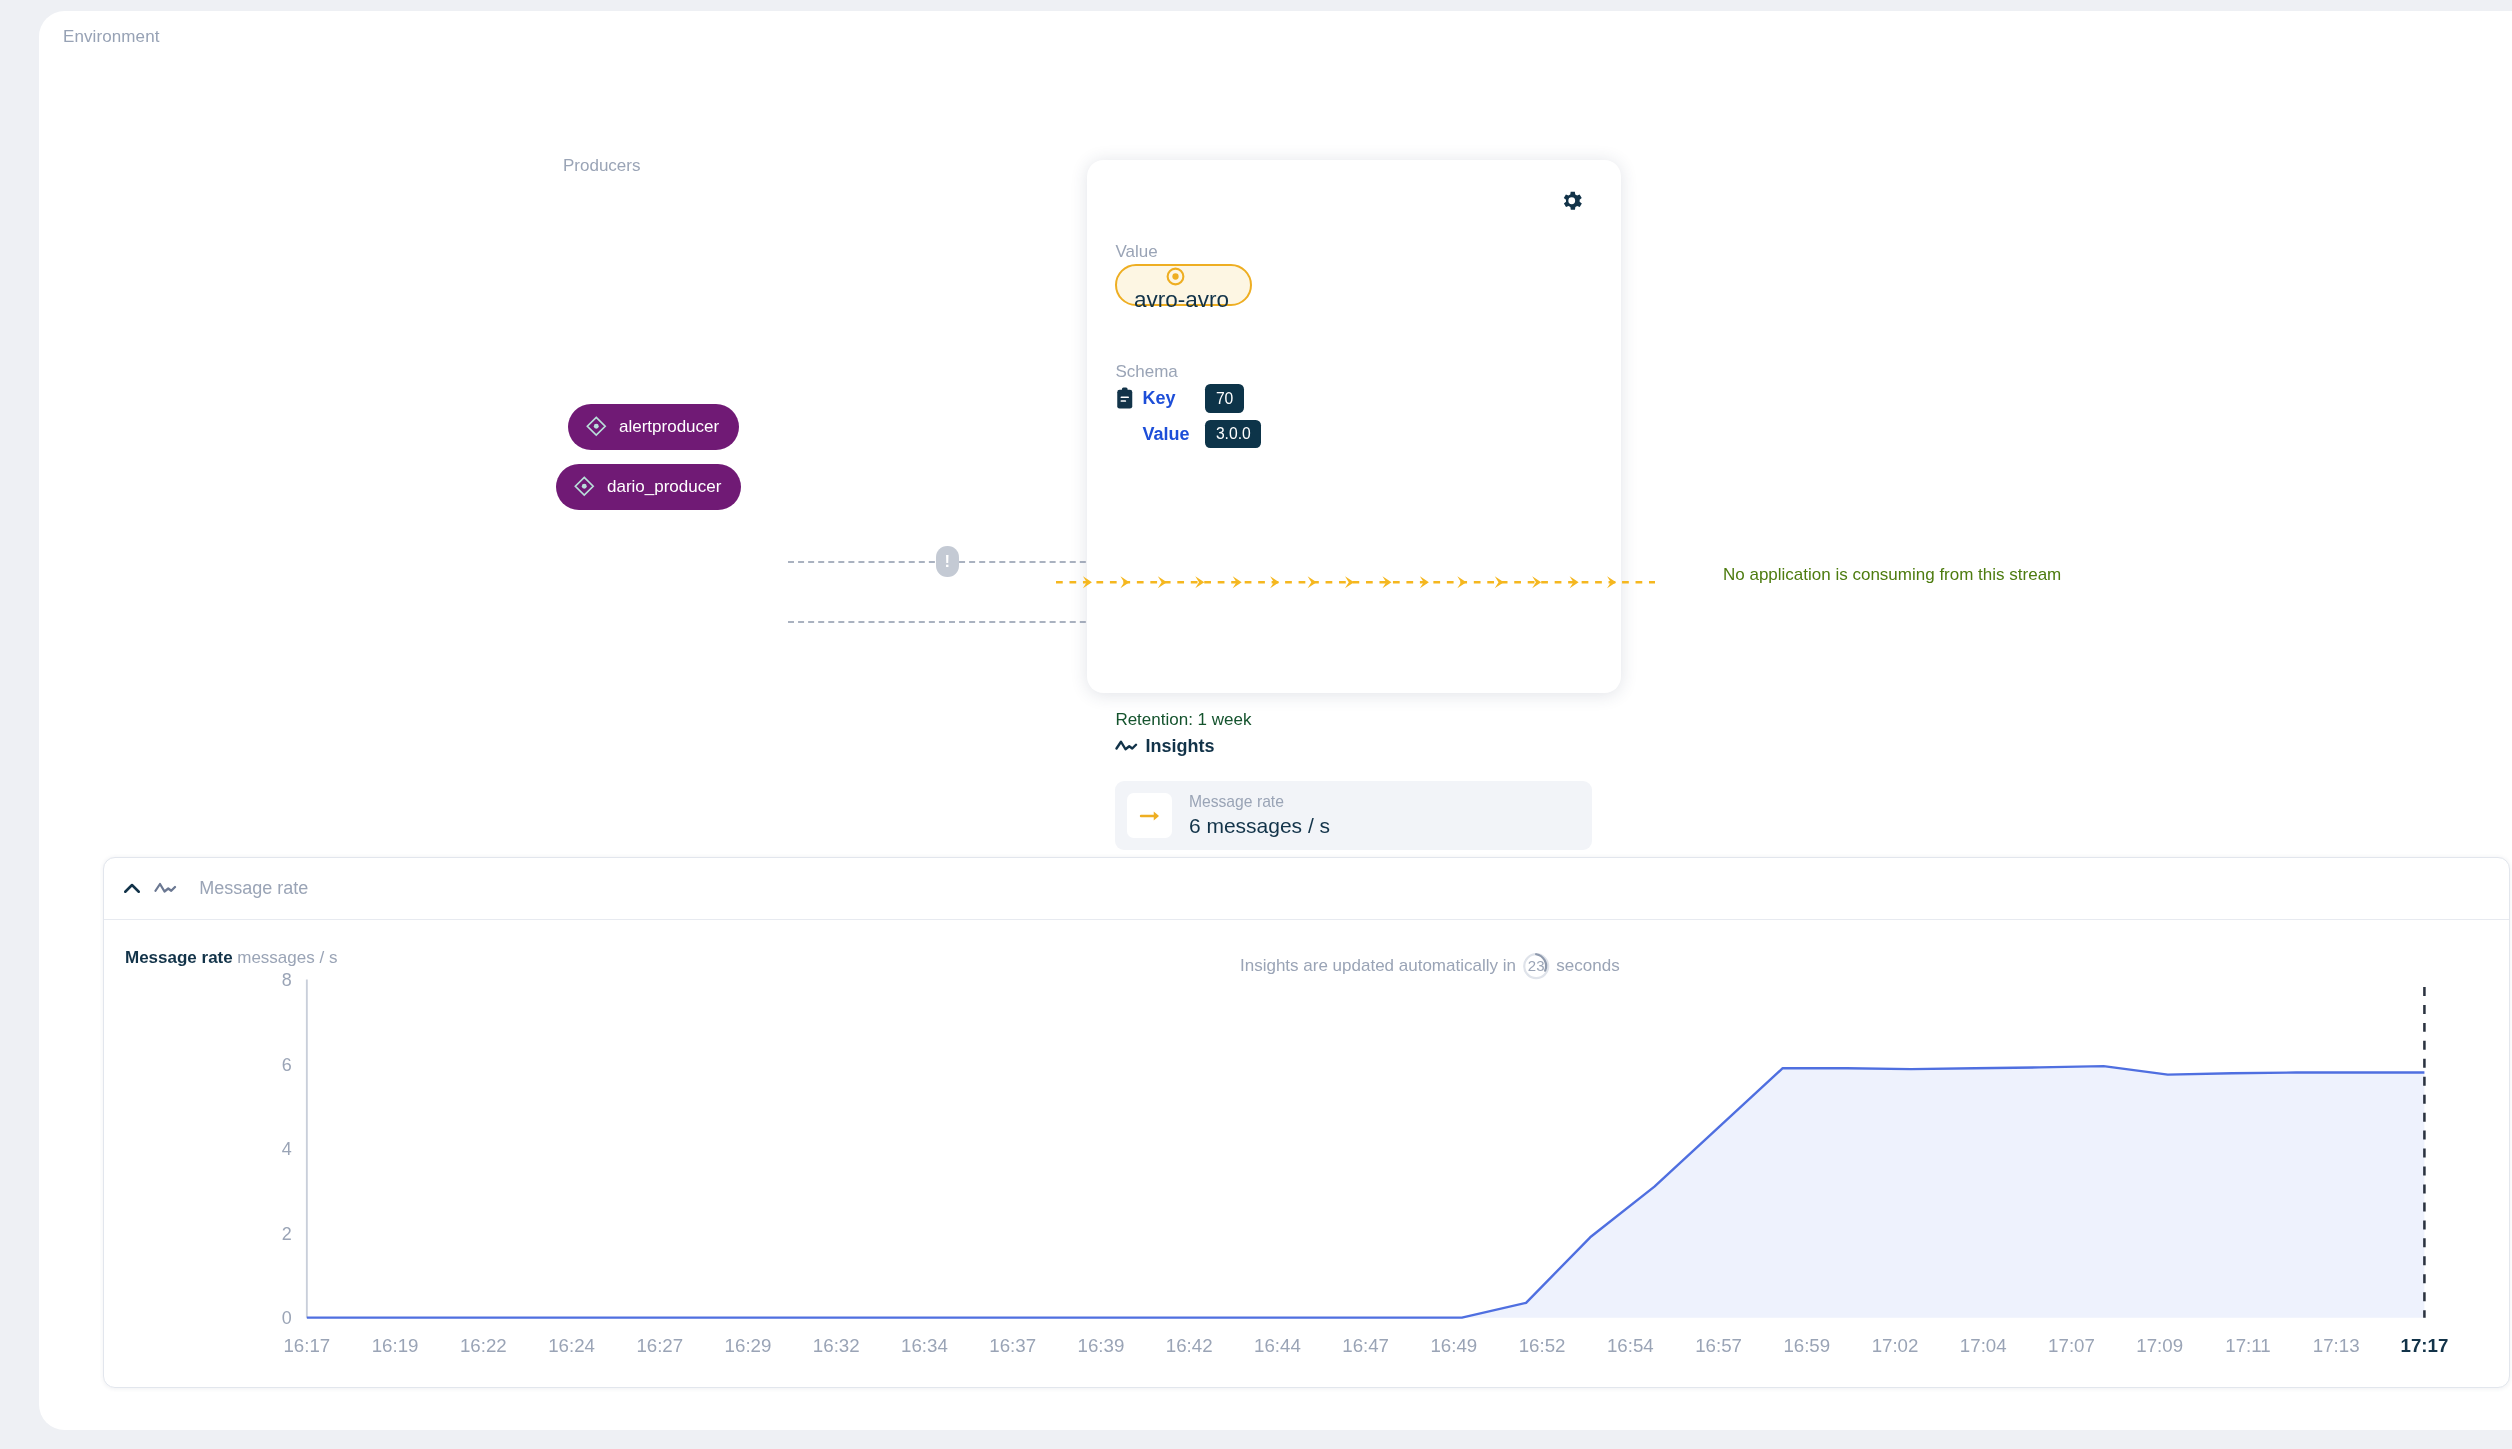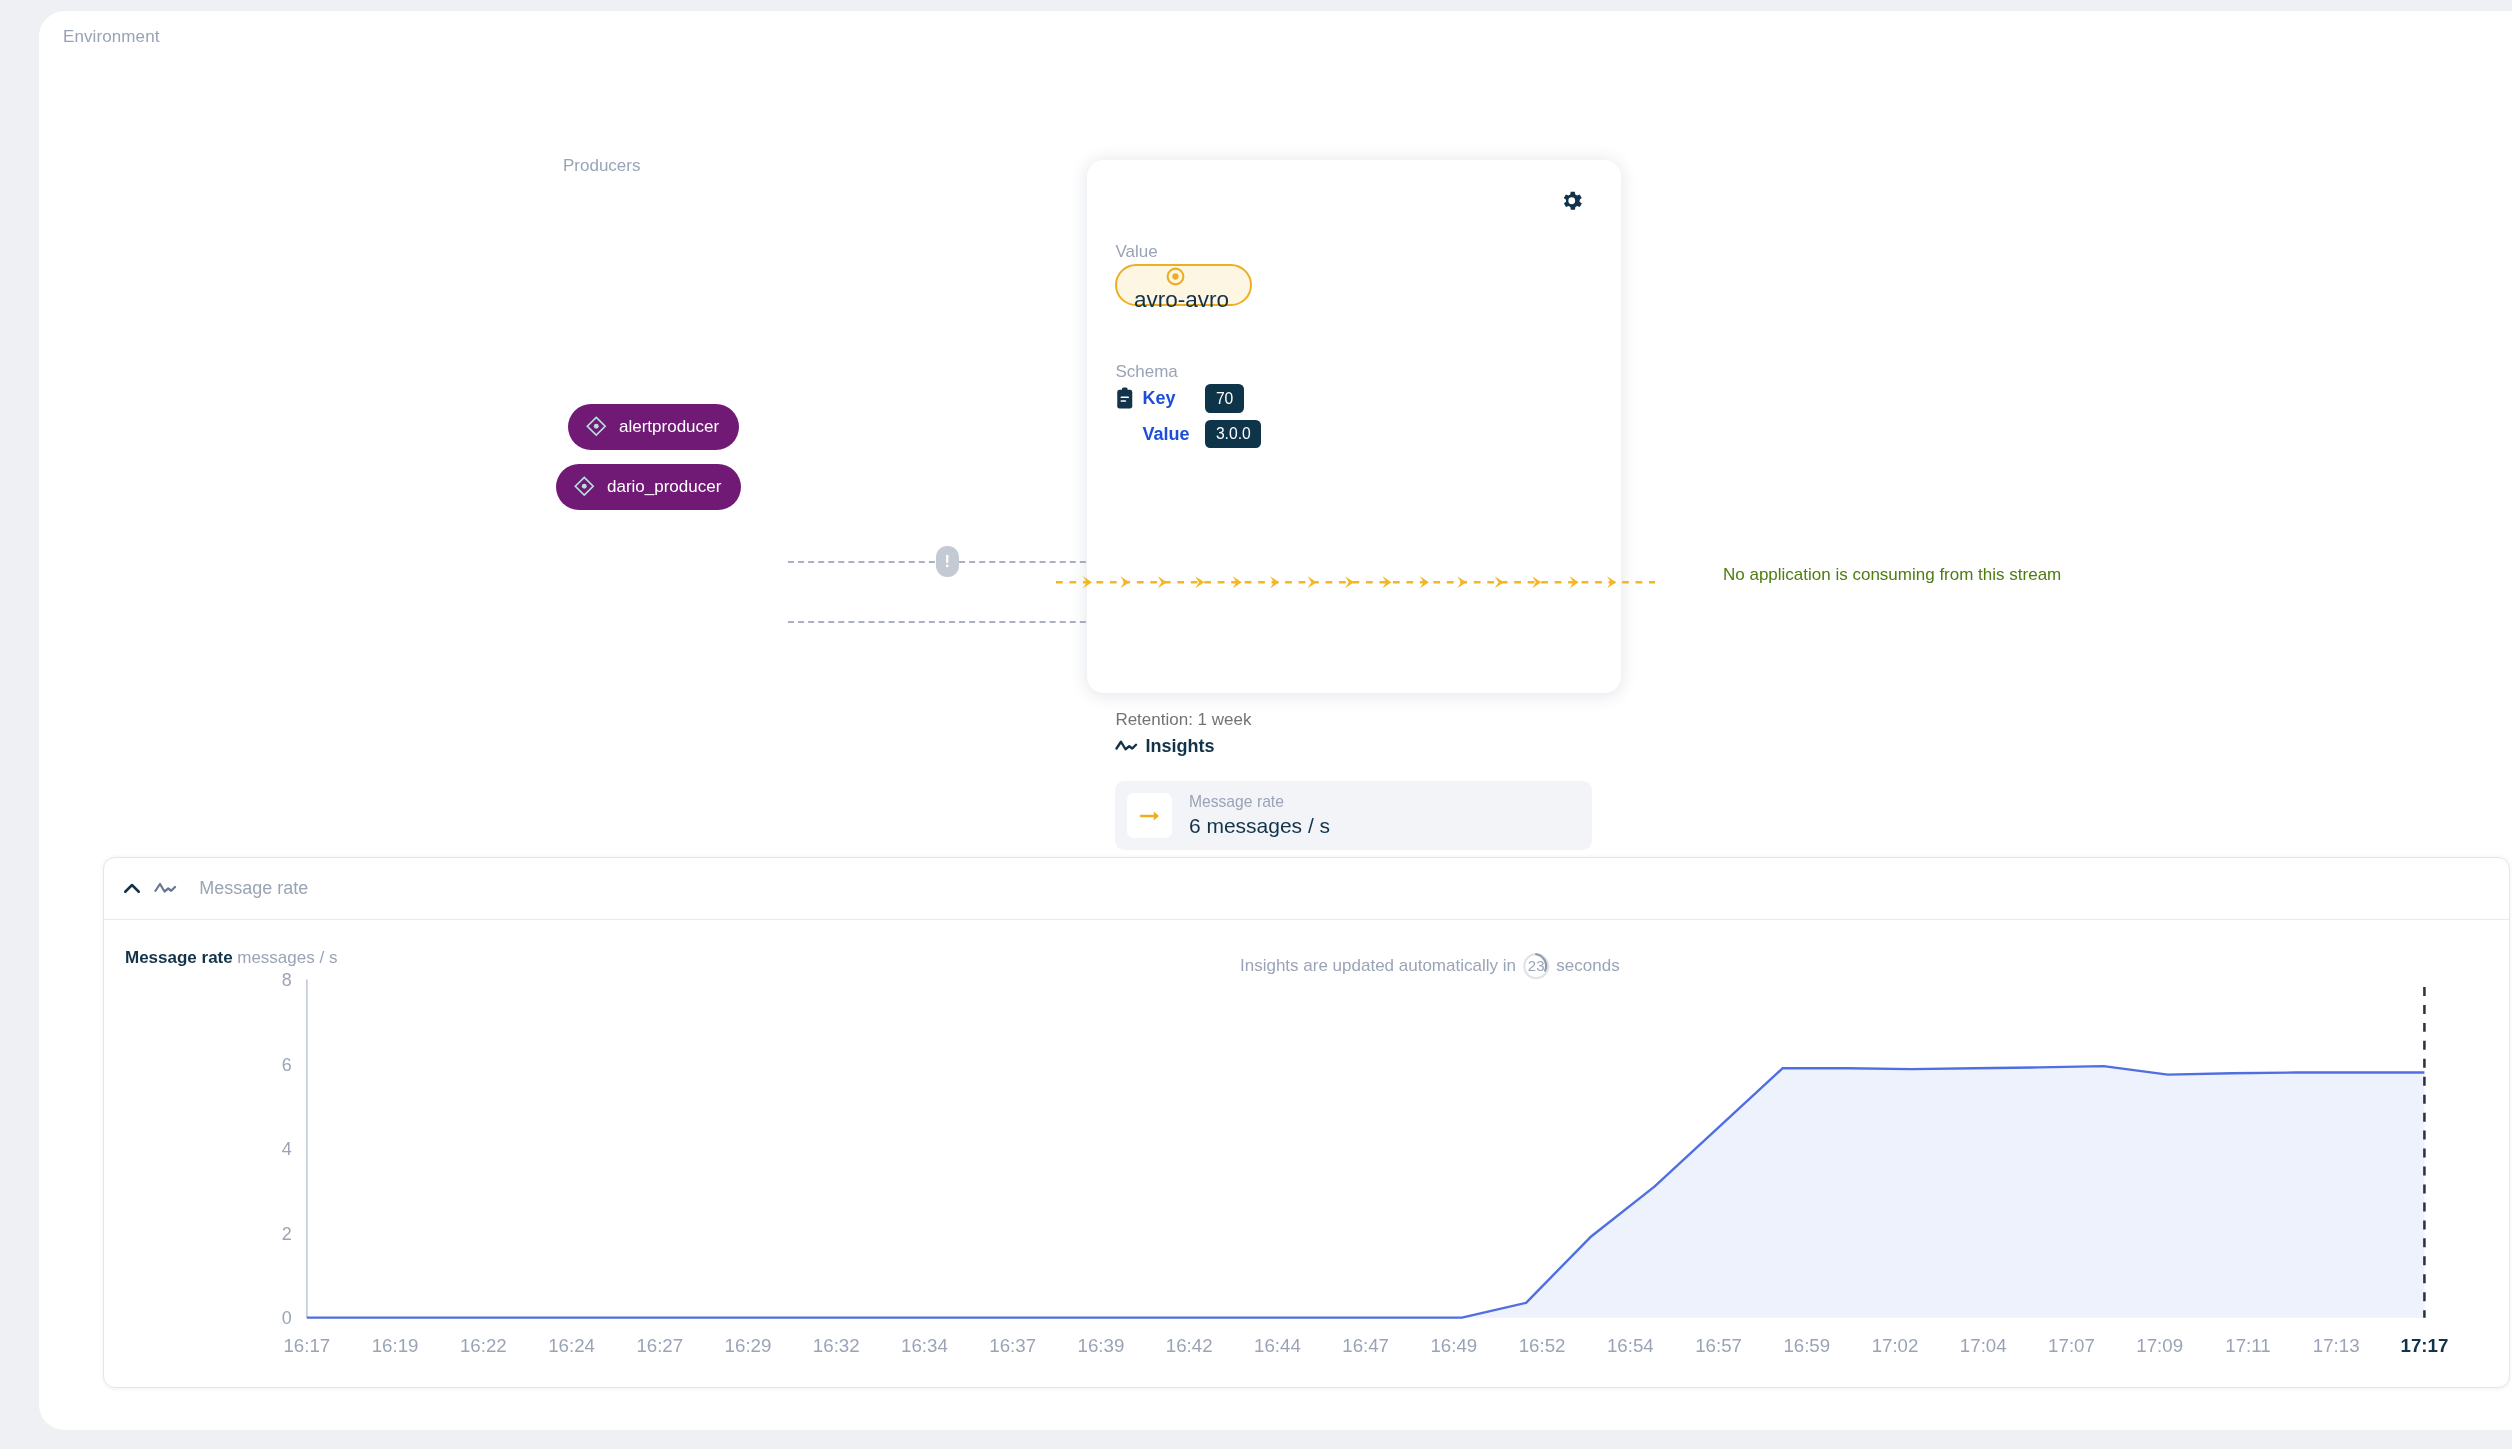"Retention: 1 week" #retention-text { color: #737373 -> #14532d }
